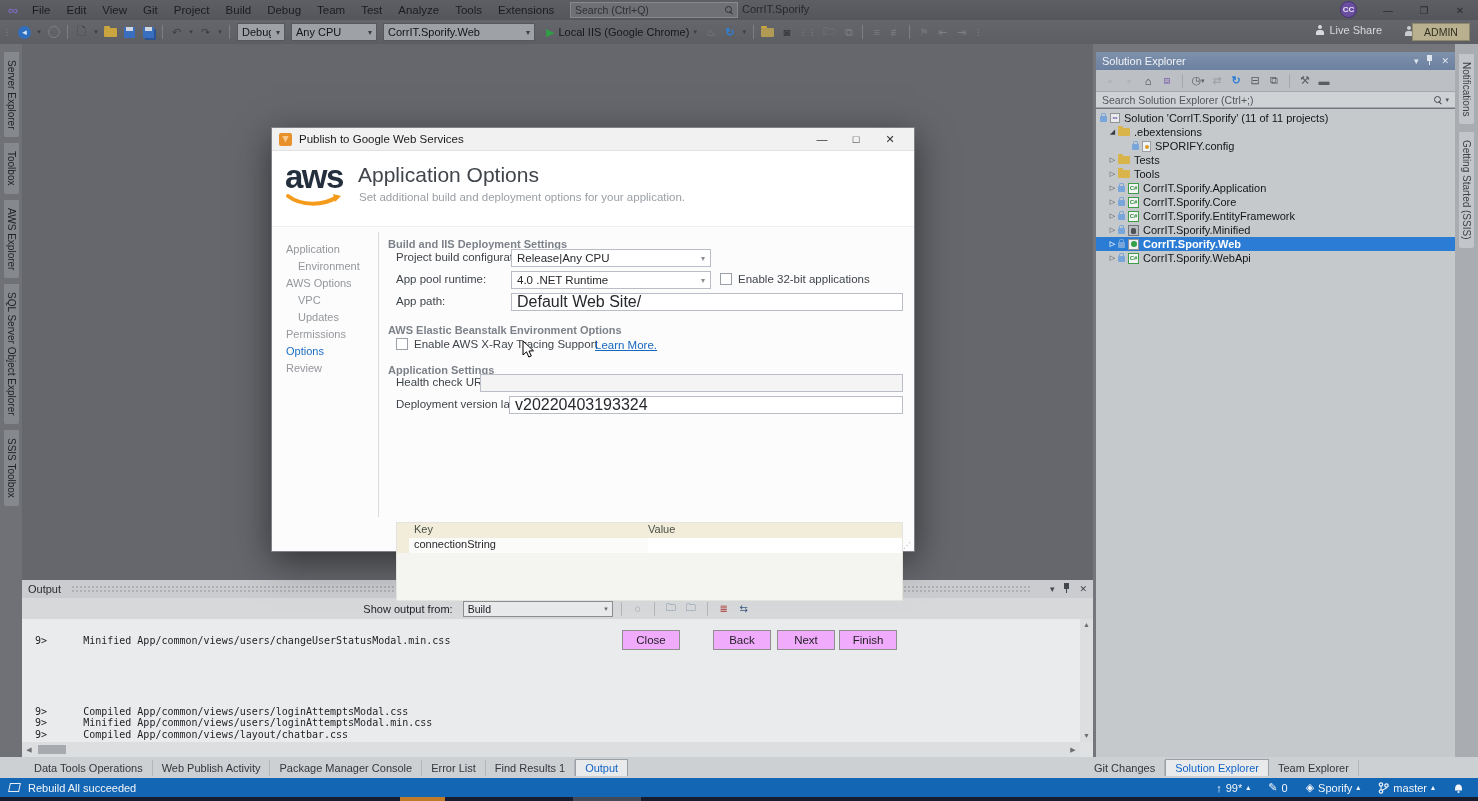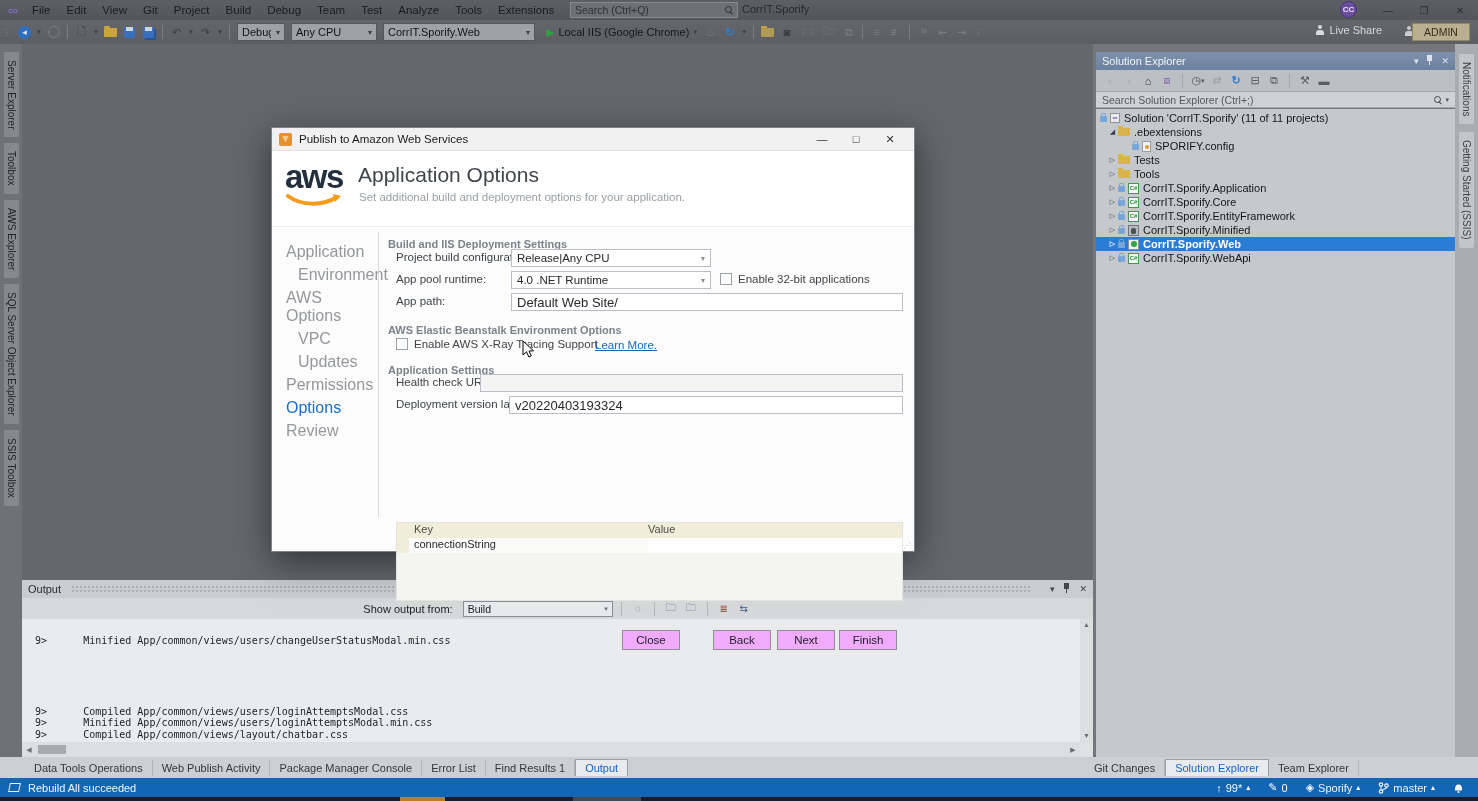"Publish to Amazon Web Services" span { text: Amazon -> Google }
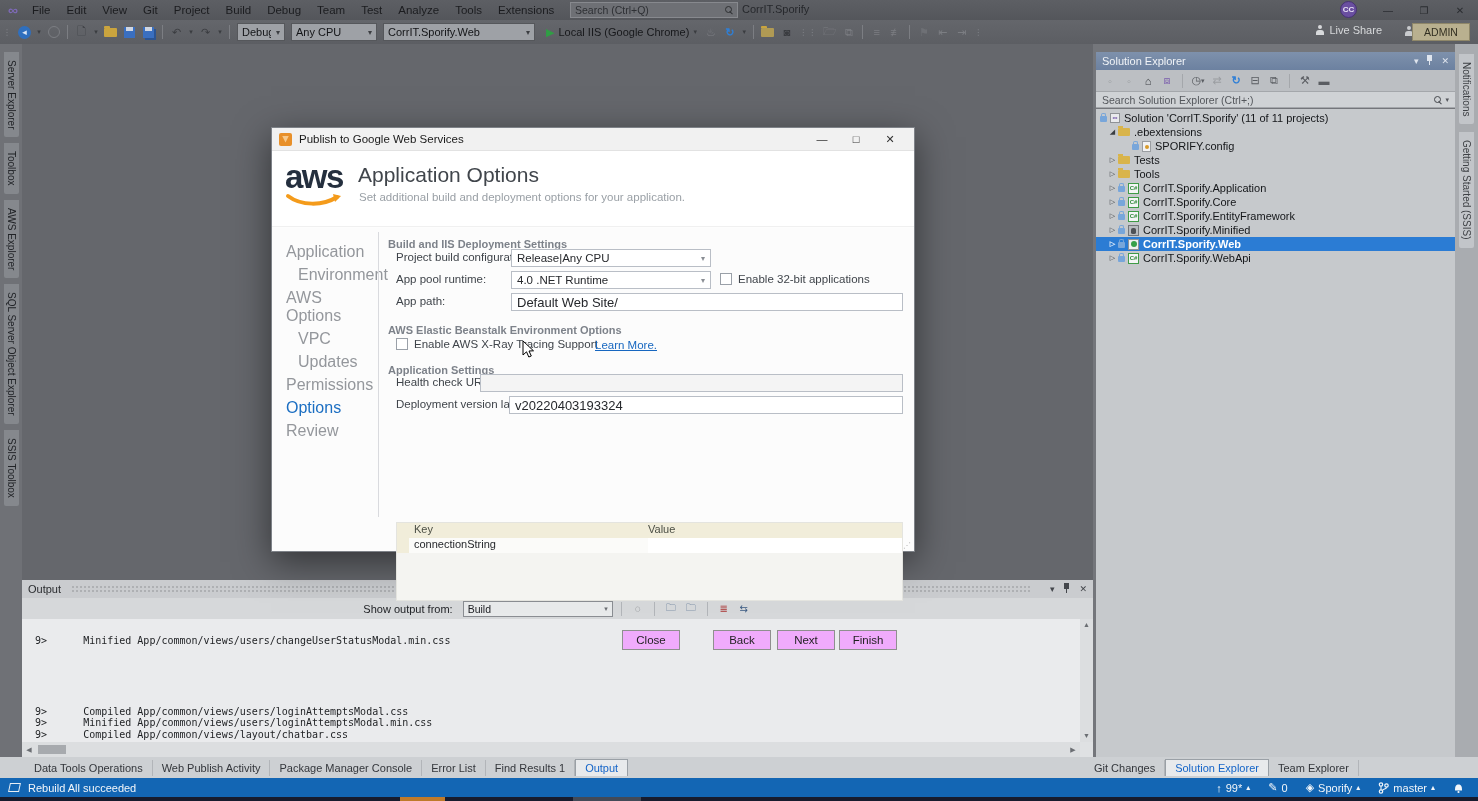"Application" .dlg-nav { font-size: 16px -> 11px }
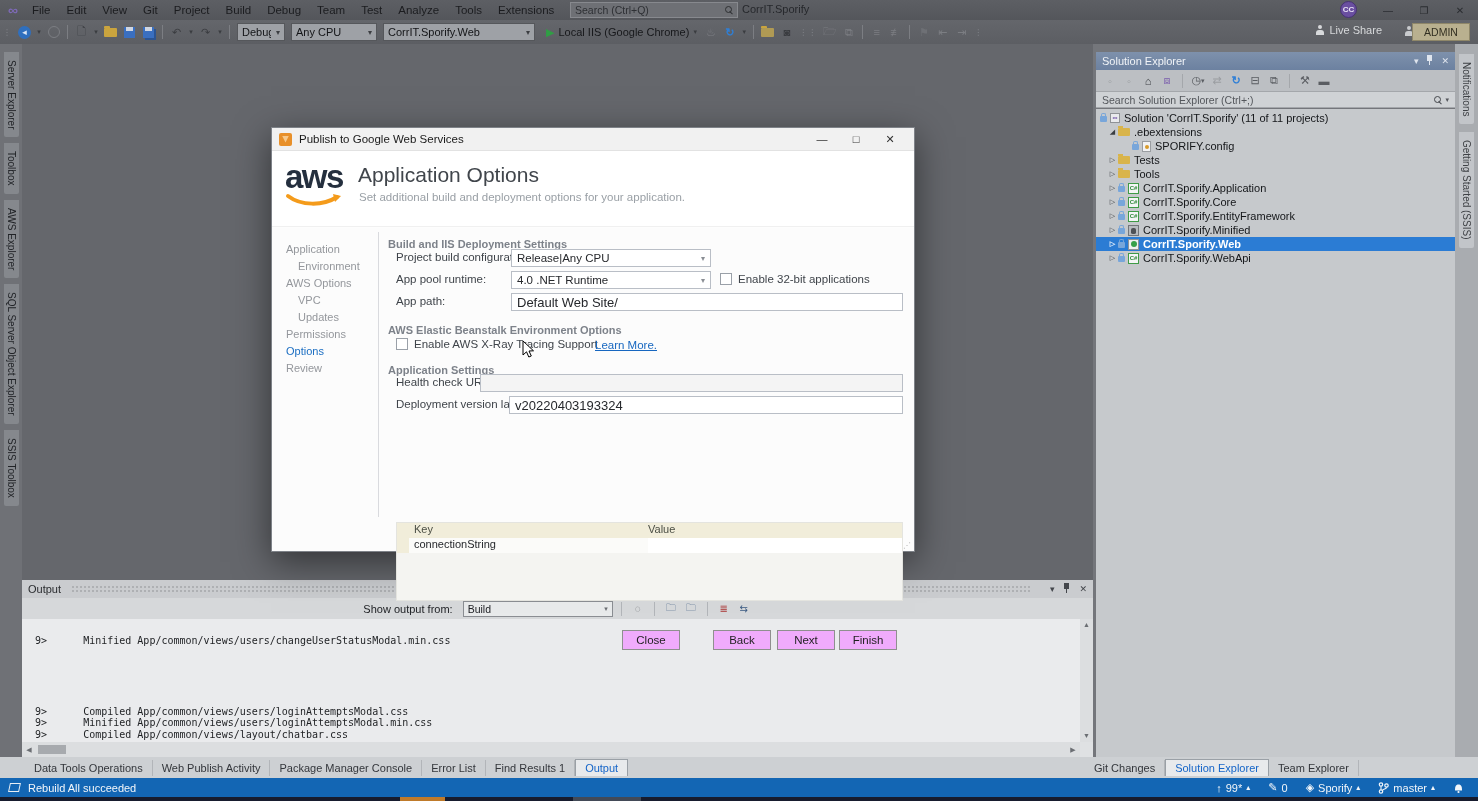"Default Web Site/" .tbox input { font-size: 13px -> 16px }
